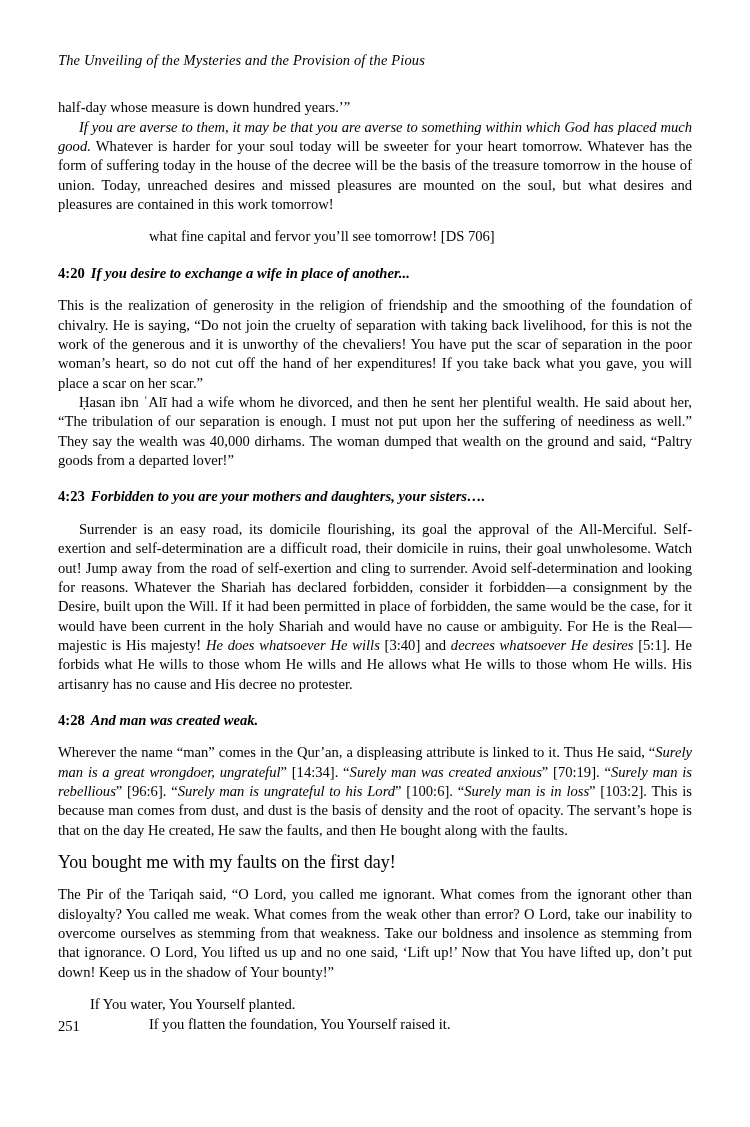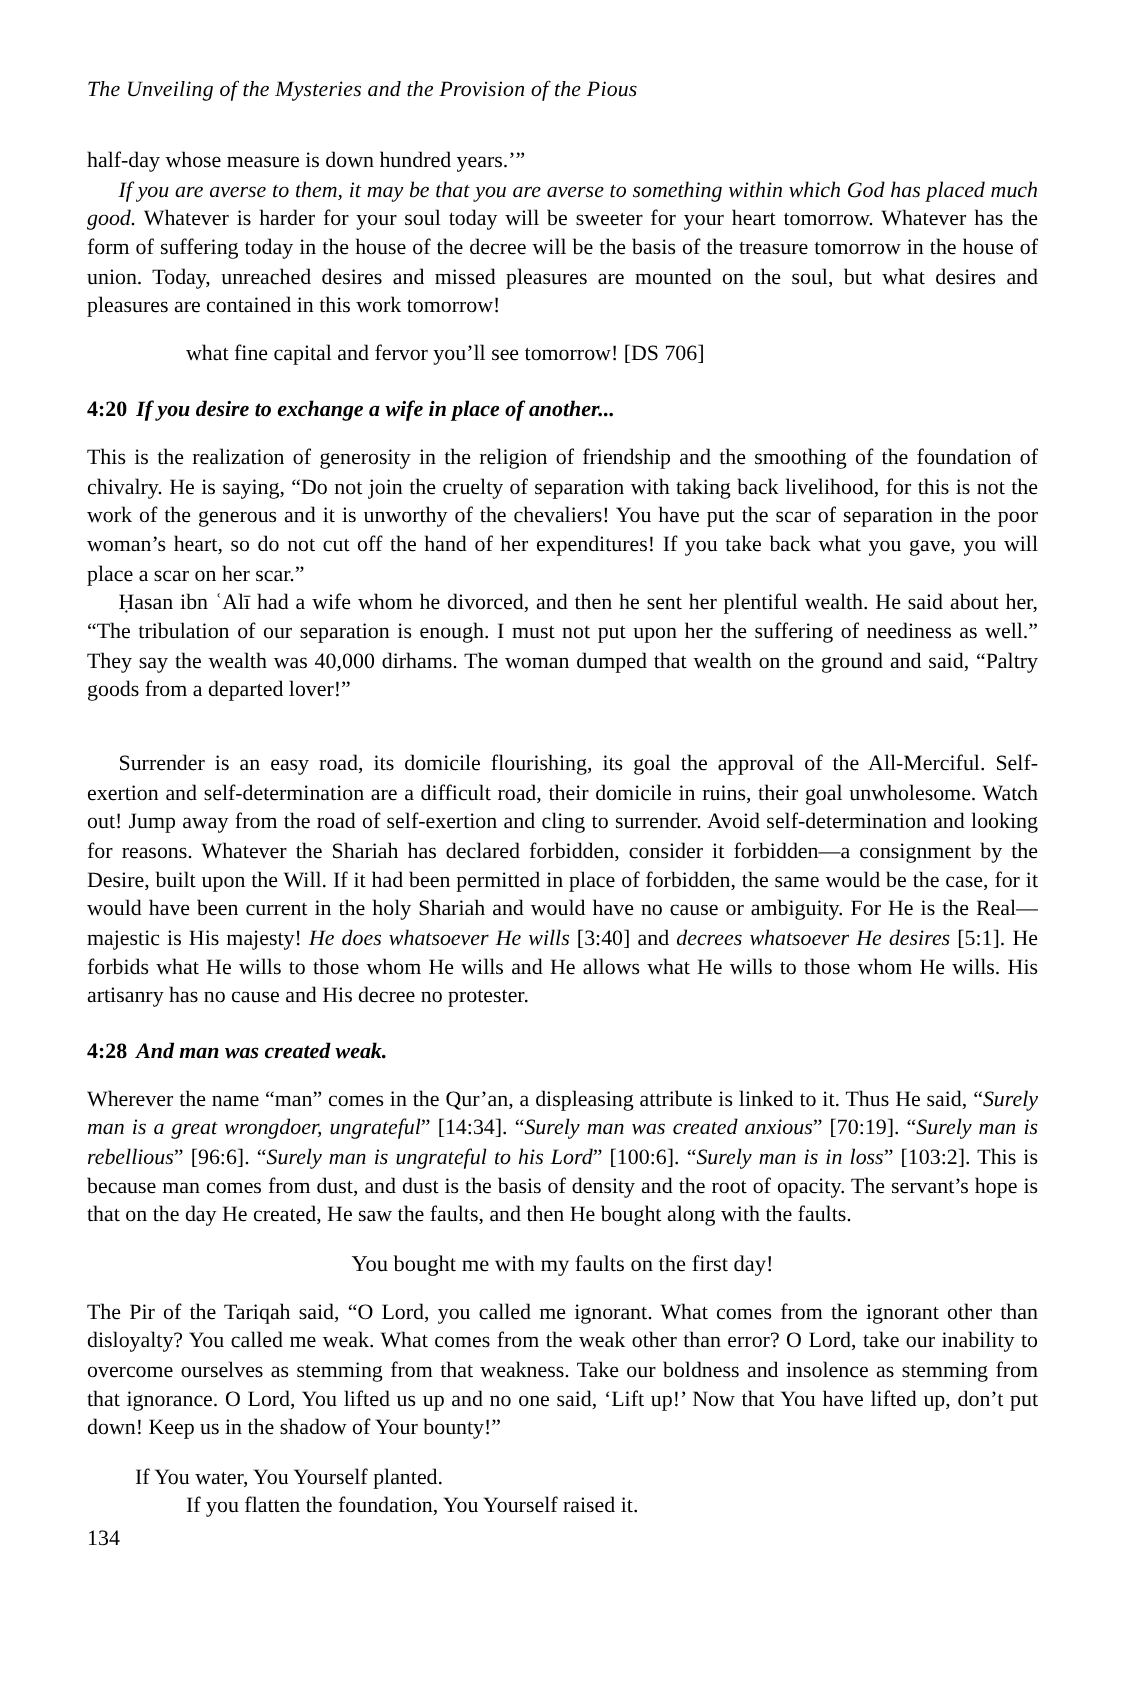"what fine capital and fervor" .poem-l2 { margin-left: 66px -> 91px }
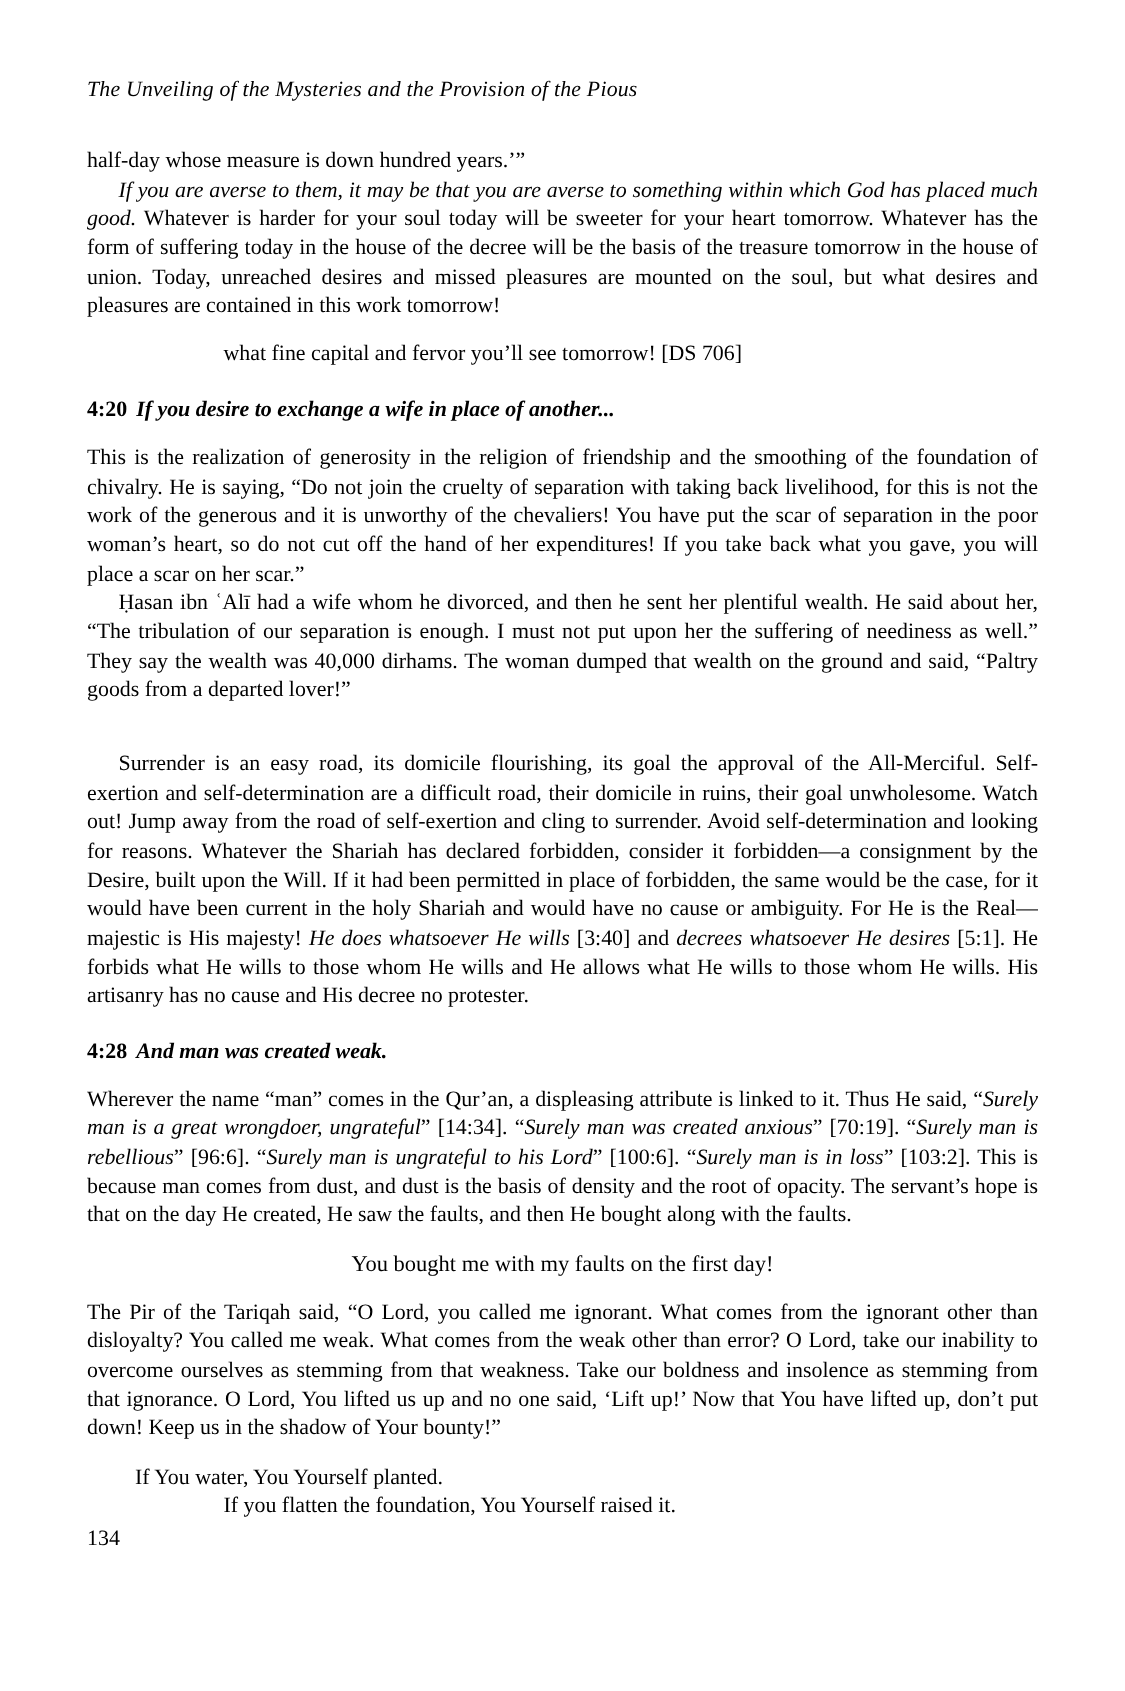"4:23 Forbidden to you are" p.verse-head { html: none -> <p><span>4:23</span><span>Forbidden to you are your mothers and daughters, your sisters….</span></p> }
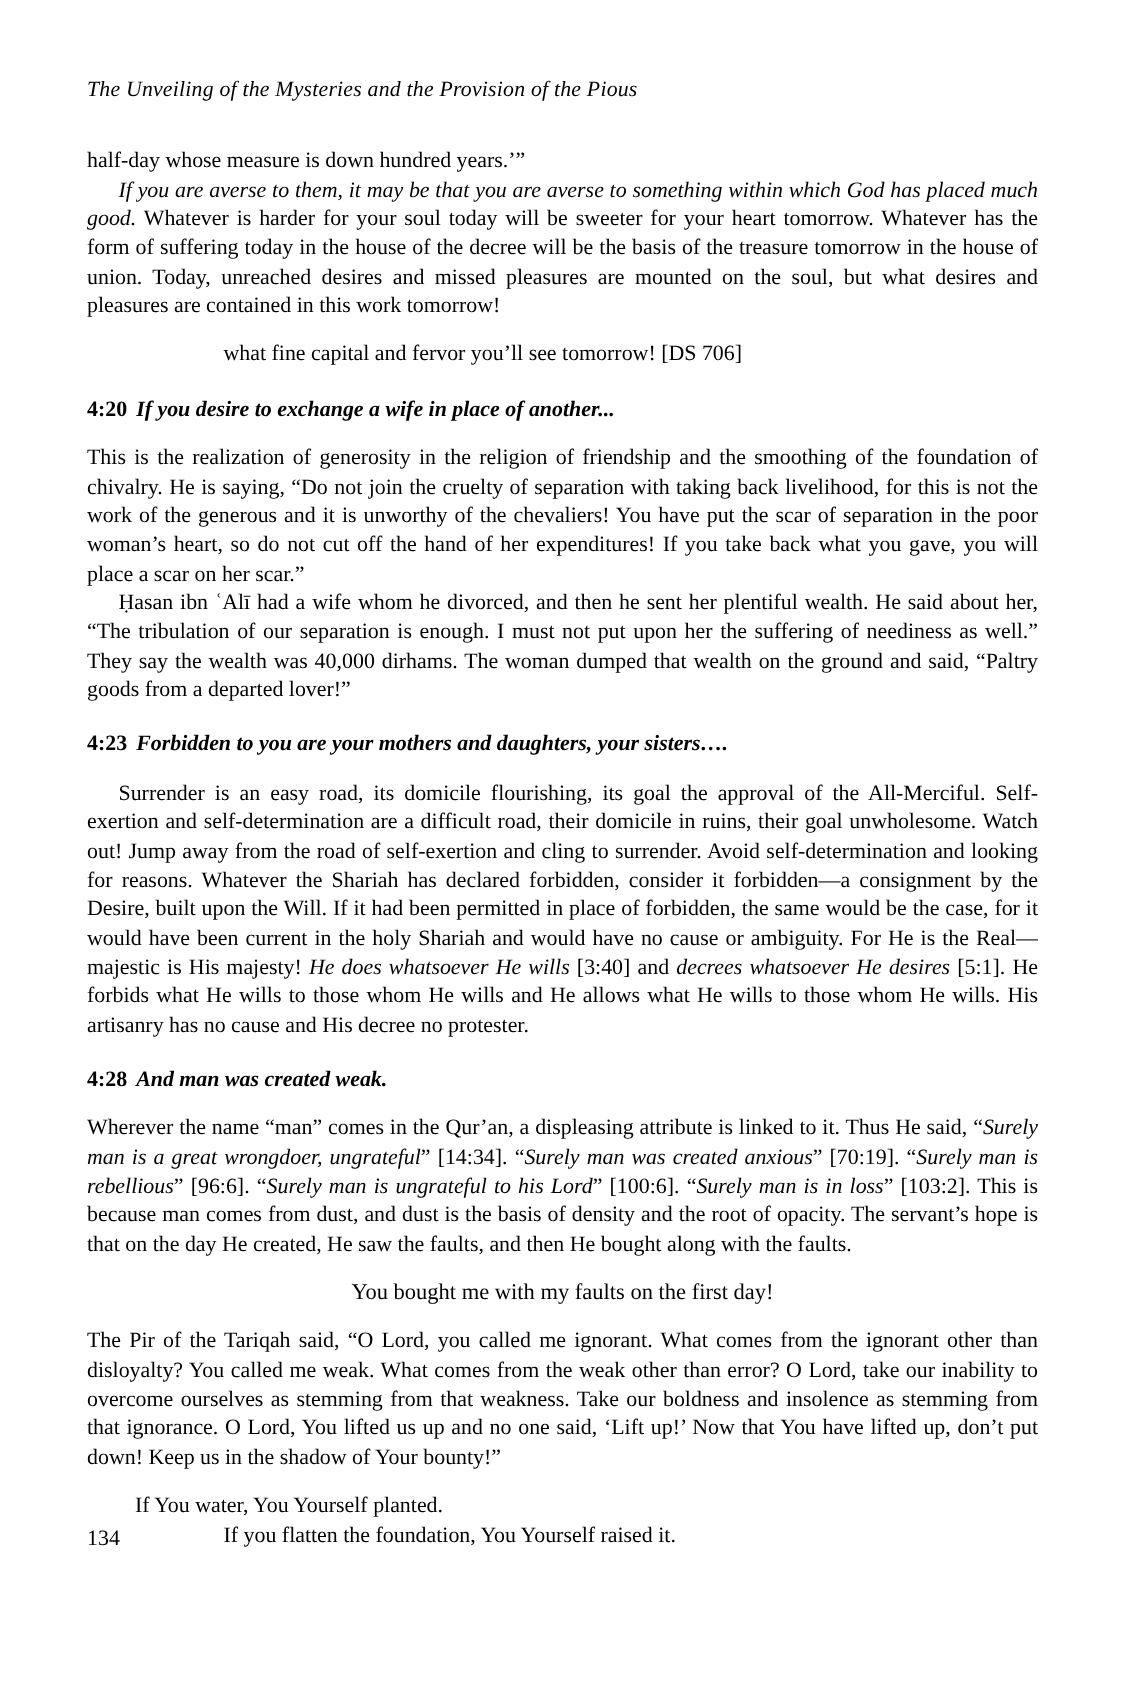"You bought me with my" .centered { font-size: 15px -> 18px; text-align: center -> none }
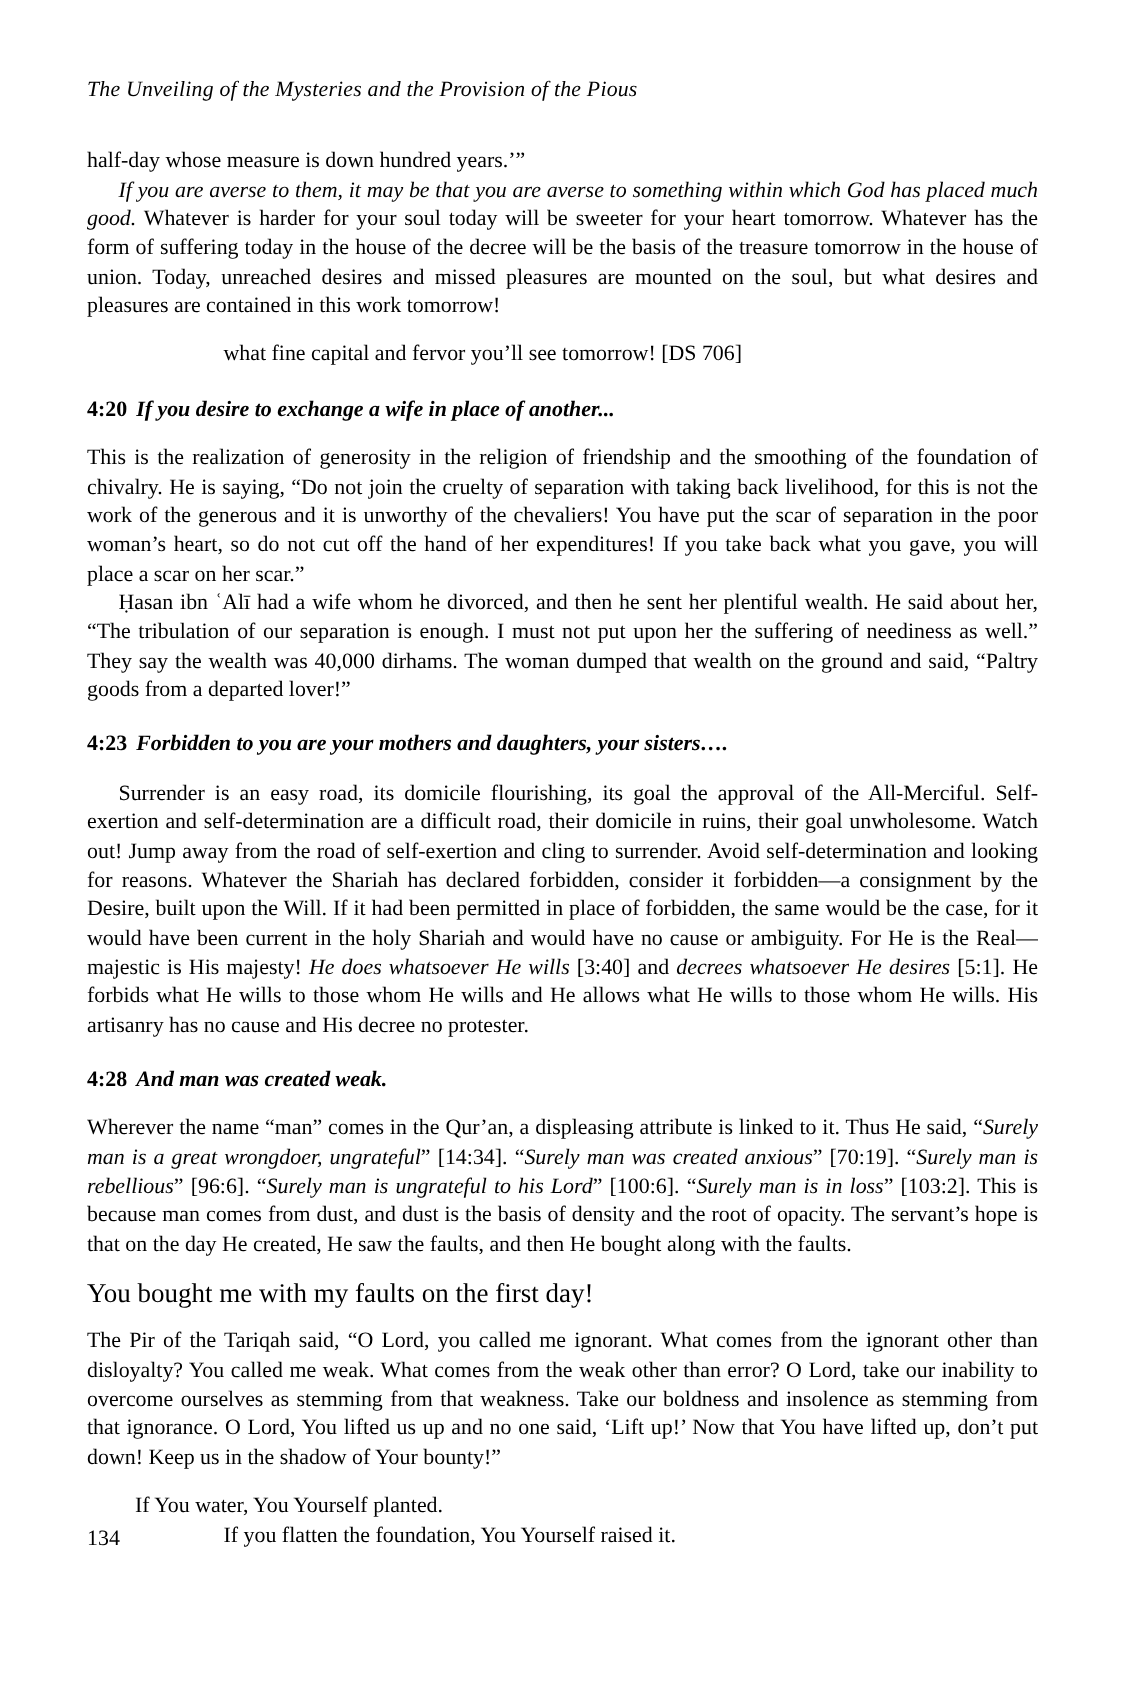"134" div.folio { text: 134 -> 251 }
